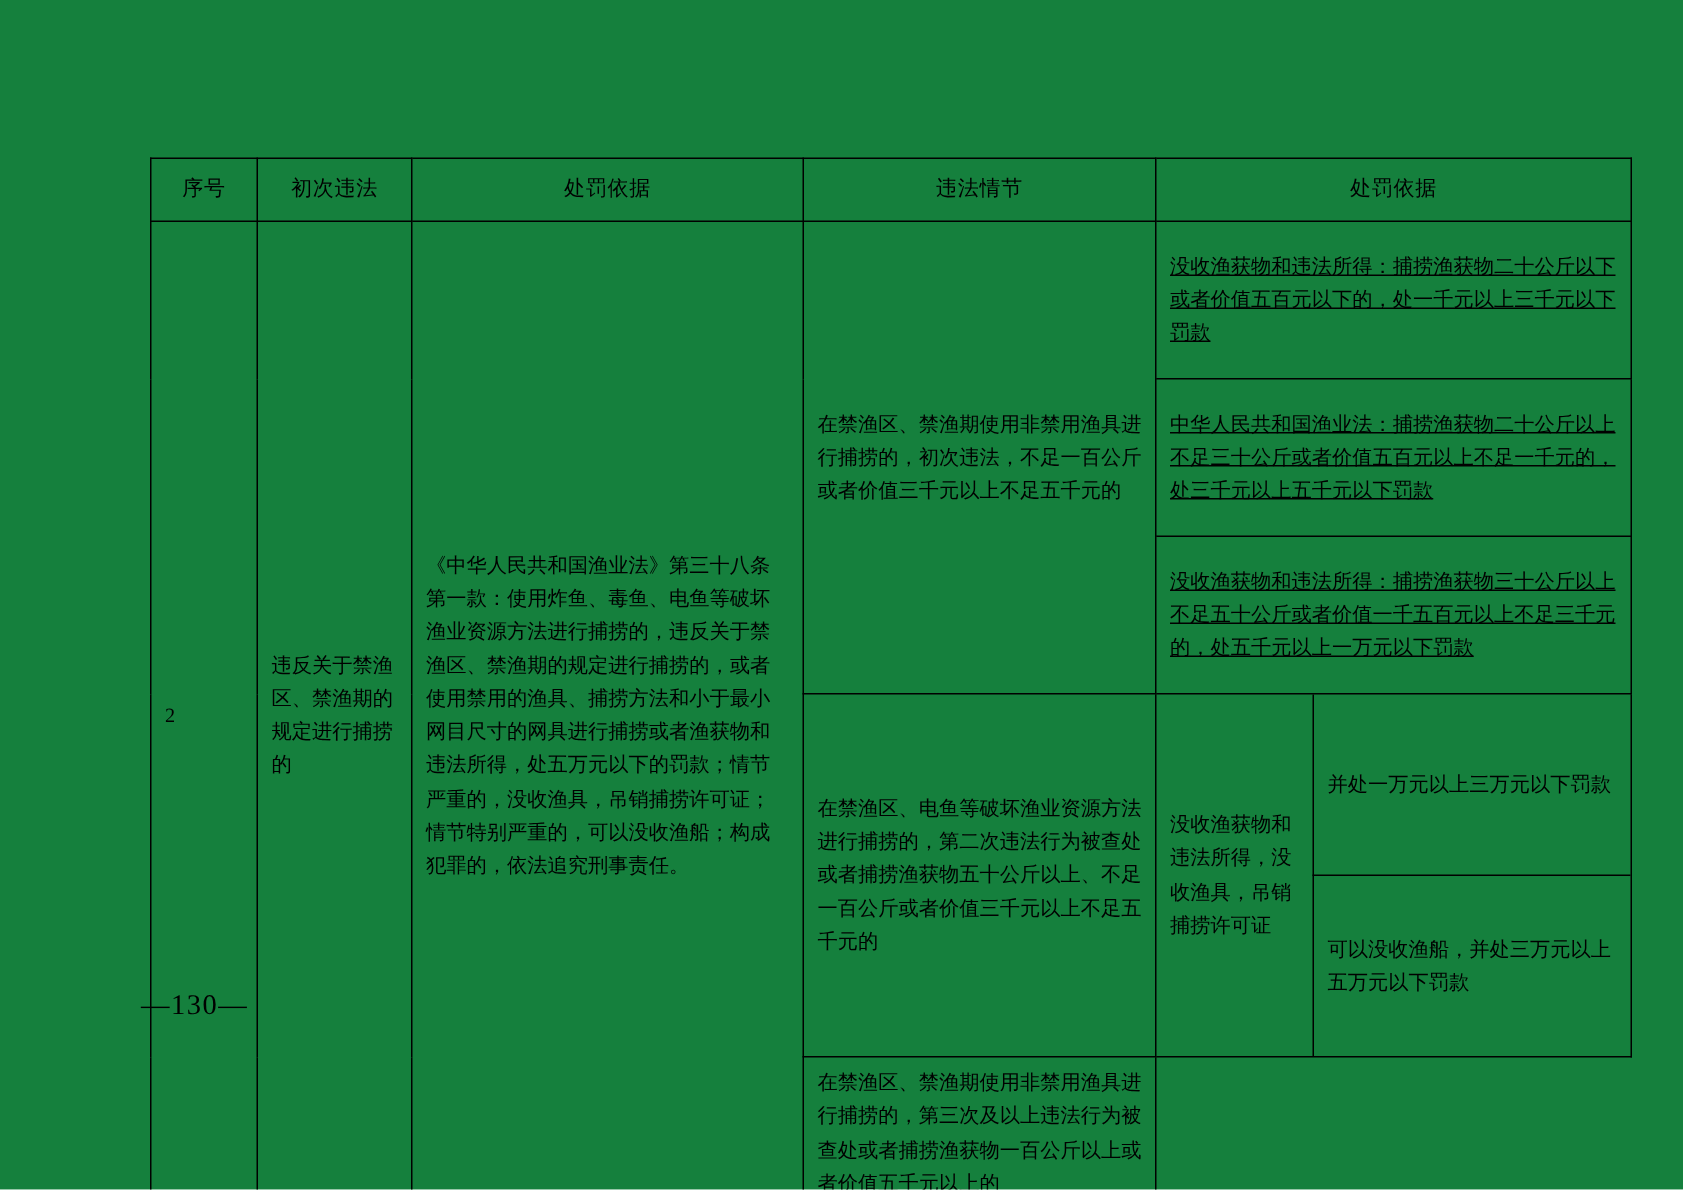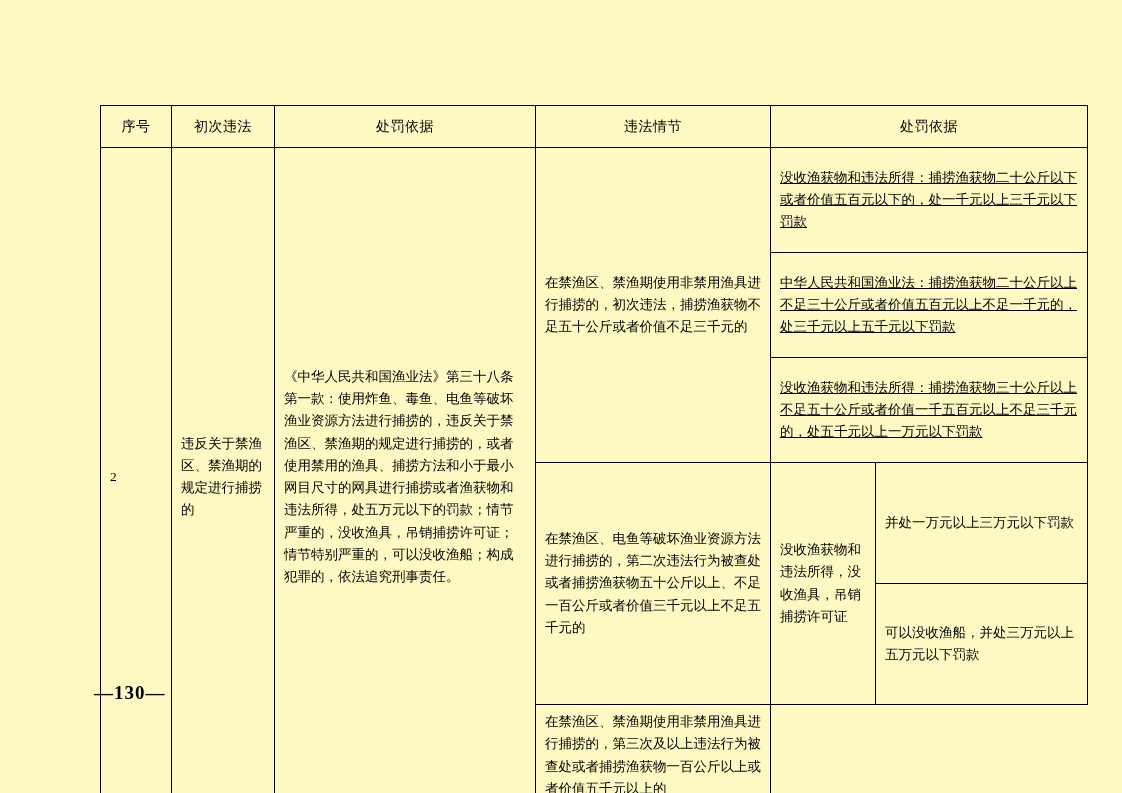"序号" .page { background: #fef9c3 -> #15803d }
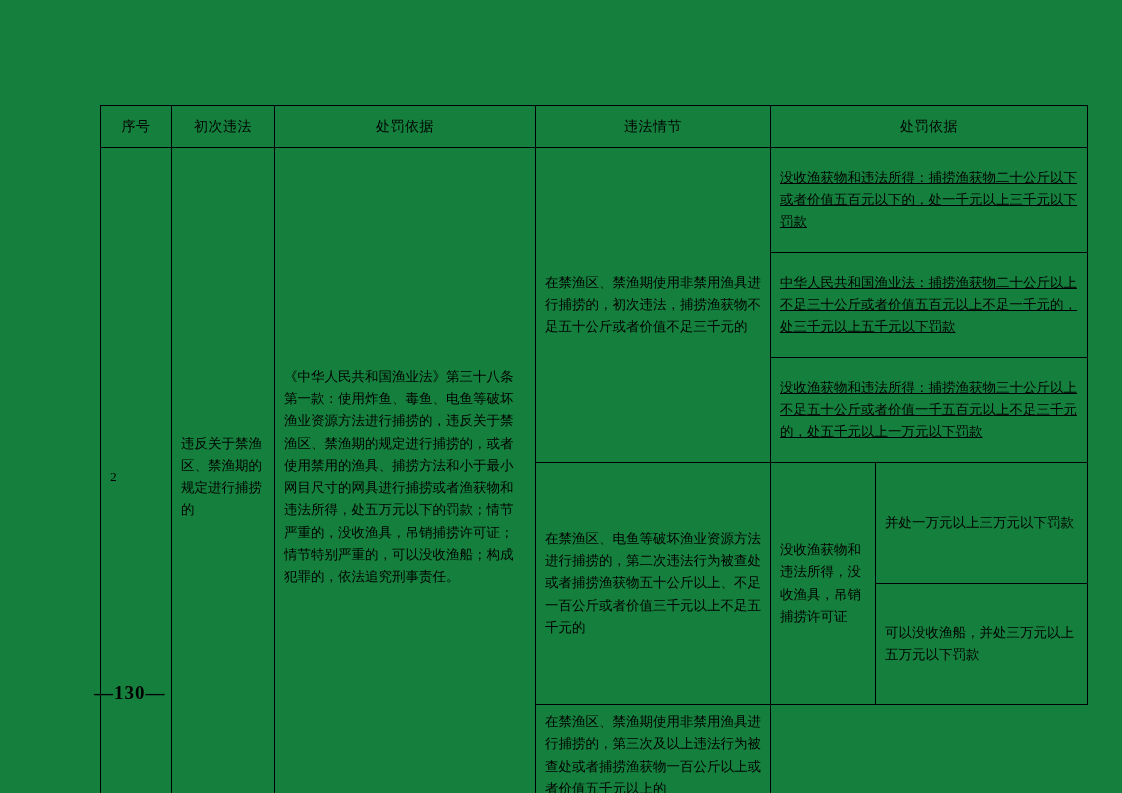"在禁渔区、禁渔期使用非禁用渔具进行捕捞的，初次违法，捕捞渔获物不足五十公斤或者价" td.c-circ { text: 捕捞渔获物不足五十公斤或者价值不足三 -> 不足一百公斤或者价值三千元以上不足五 }
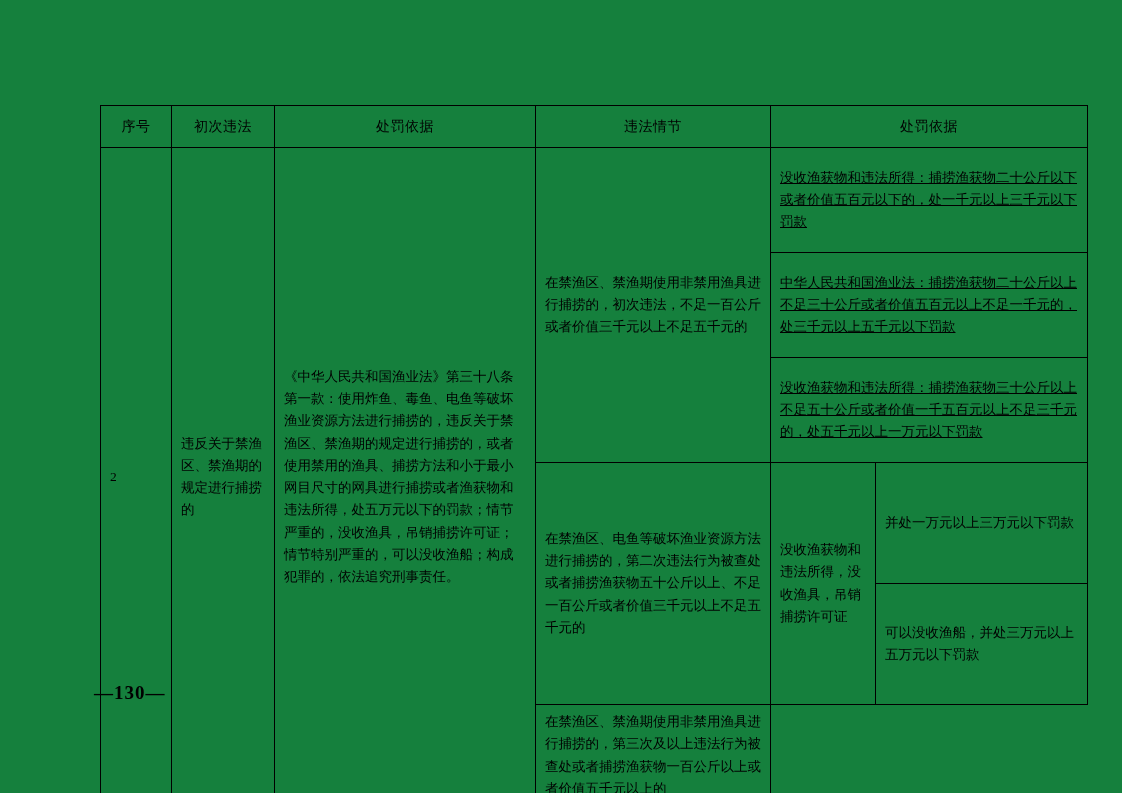"—130—" .page-number { font-weight: bold -> none; top: 682px -> 660px }
